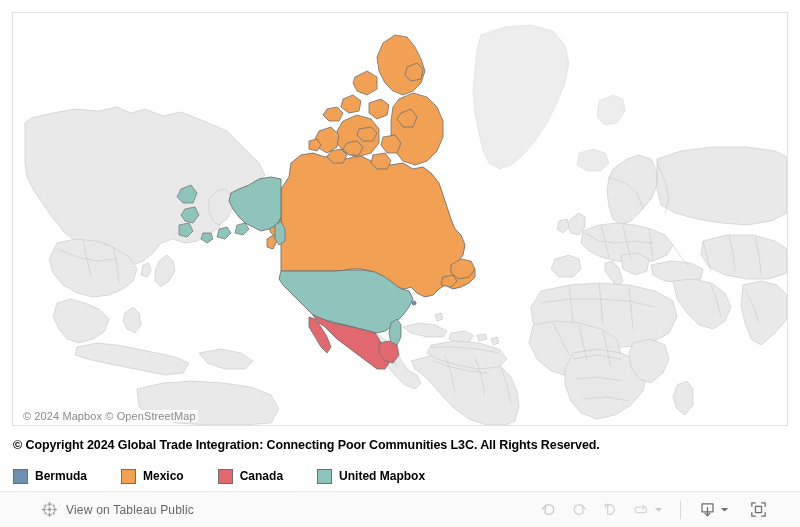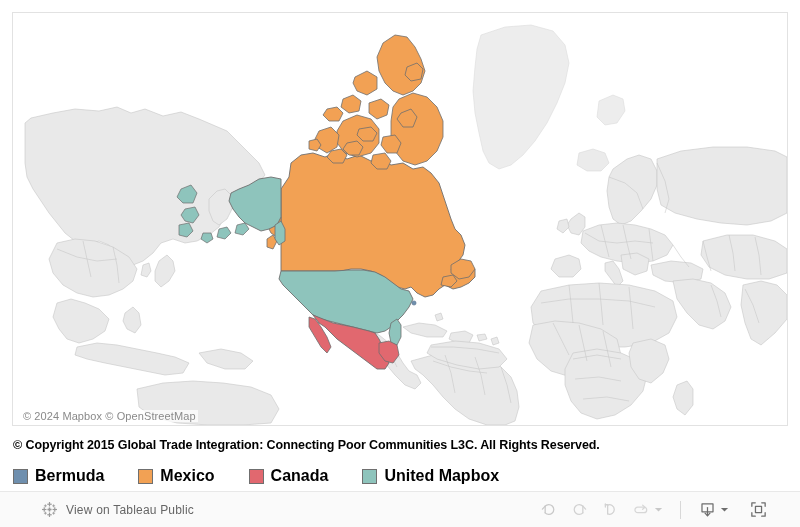"© Copyright 2015 Global Trade" div.caption { text: 2015 -> 2024 }
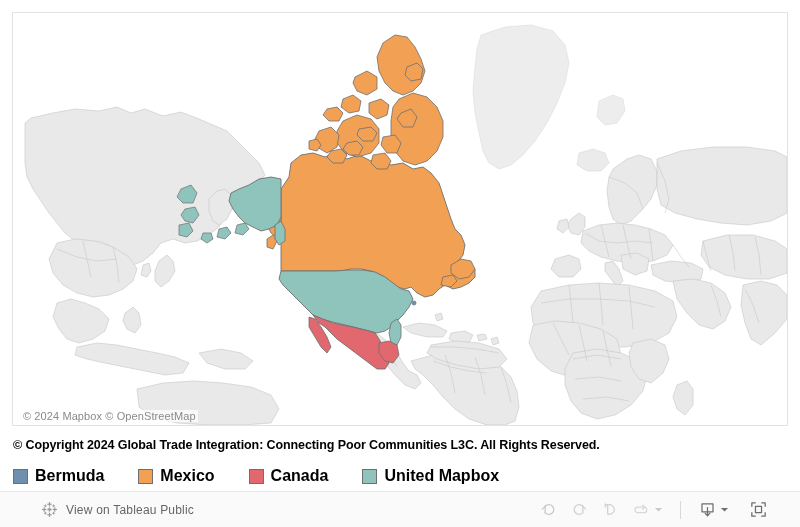"Bermuda" .legend-label { font-size: 16px -> 12px }
